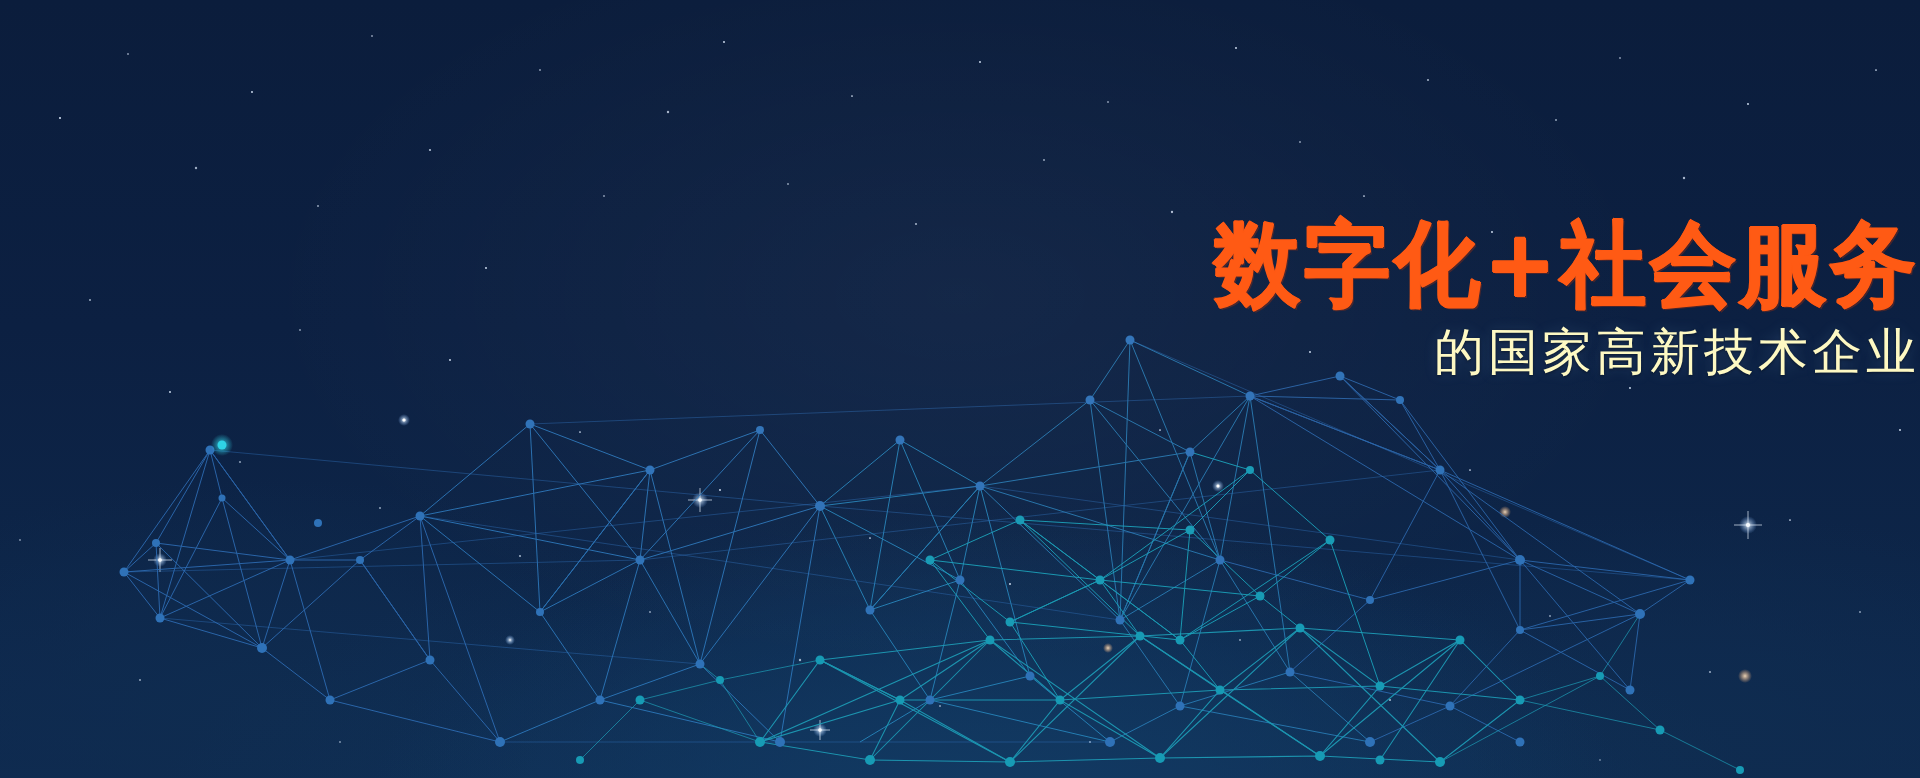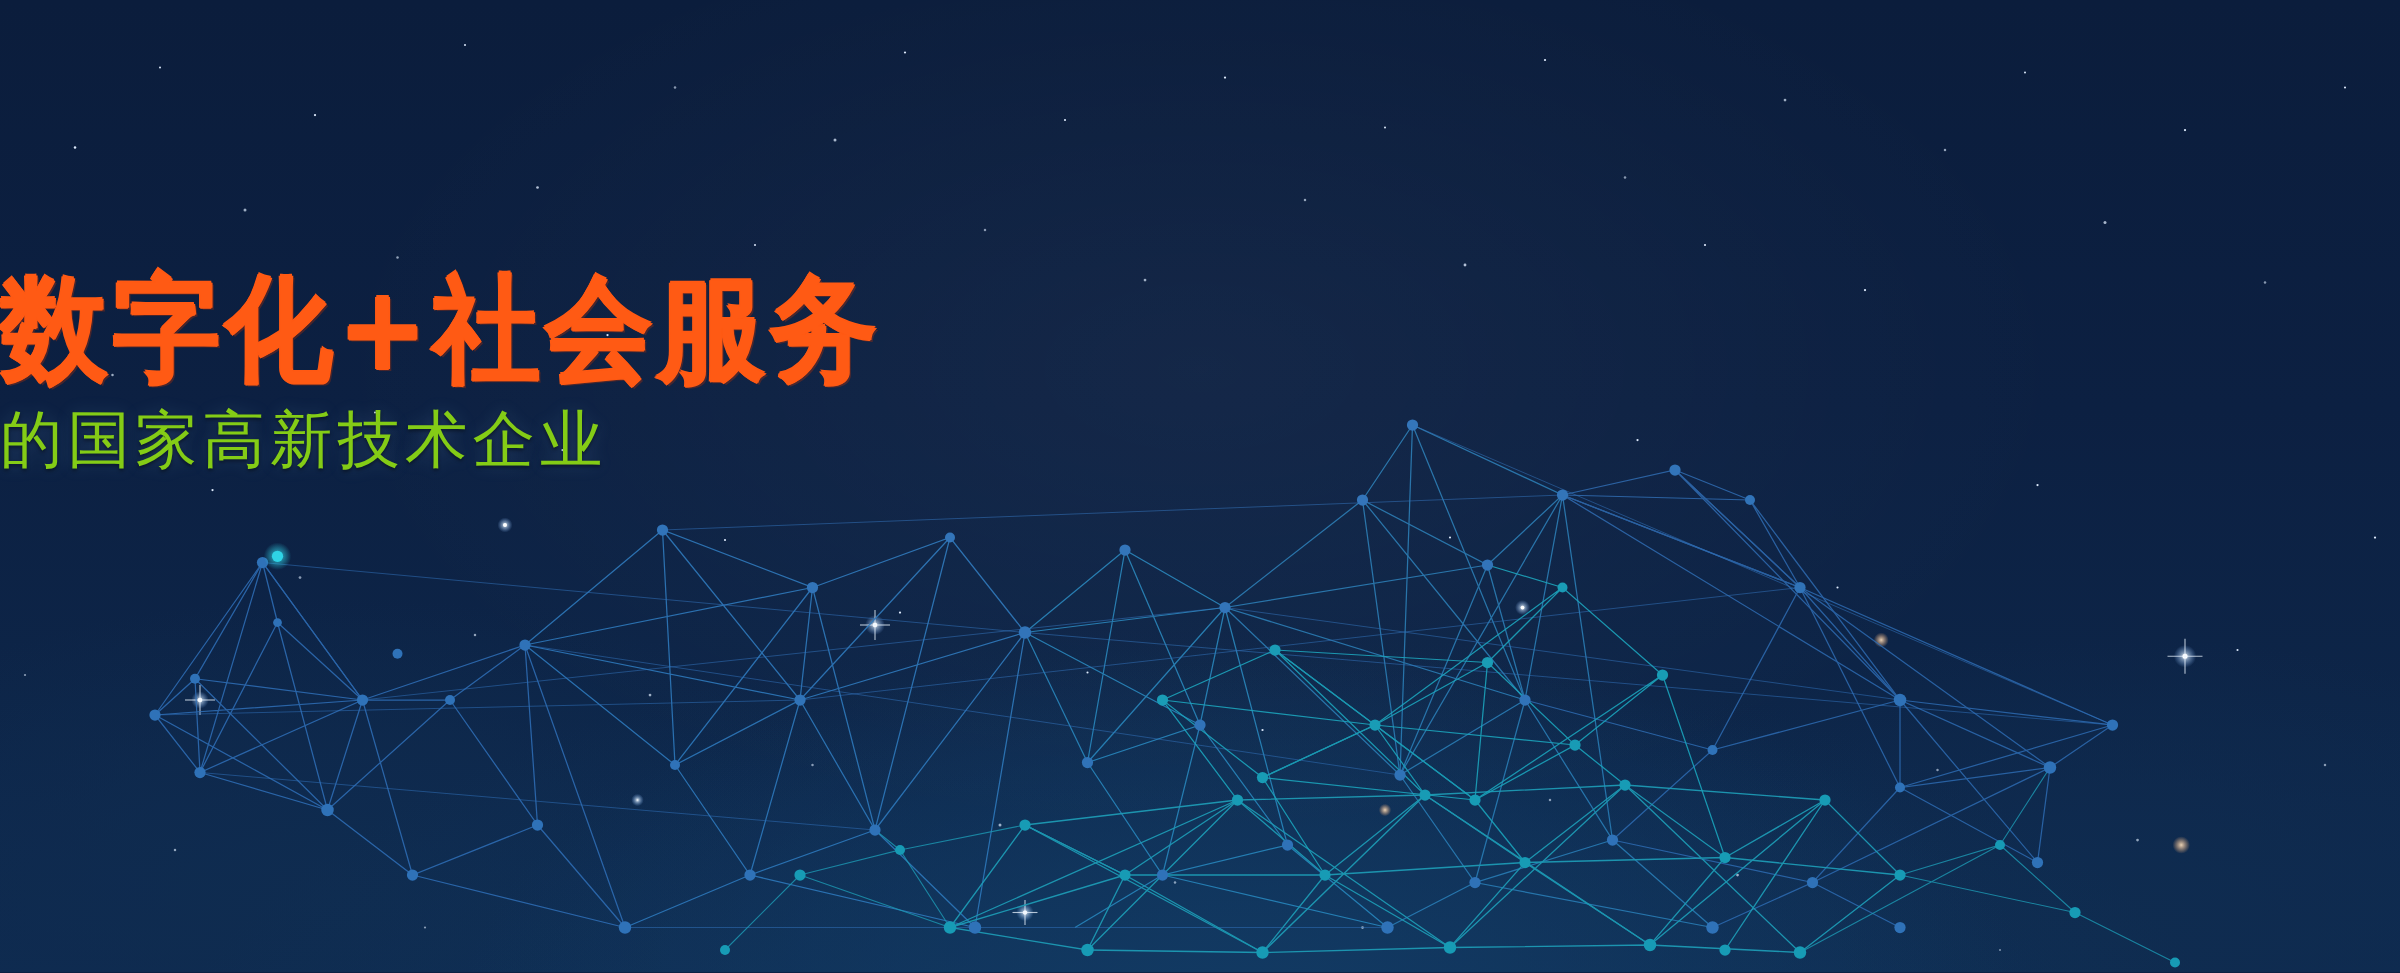"数字化+社会服务" .text-wrap { text-align: left -> right }
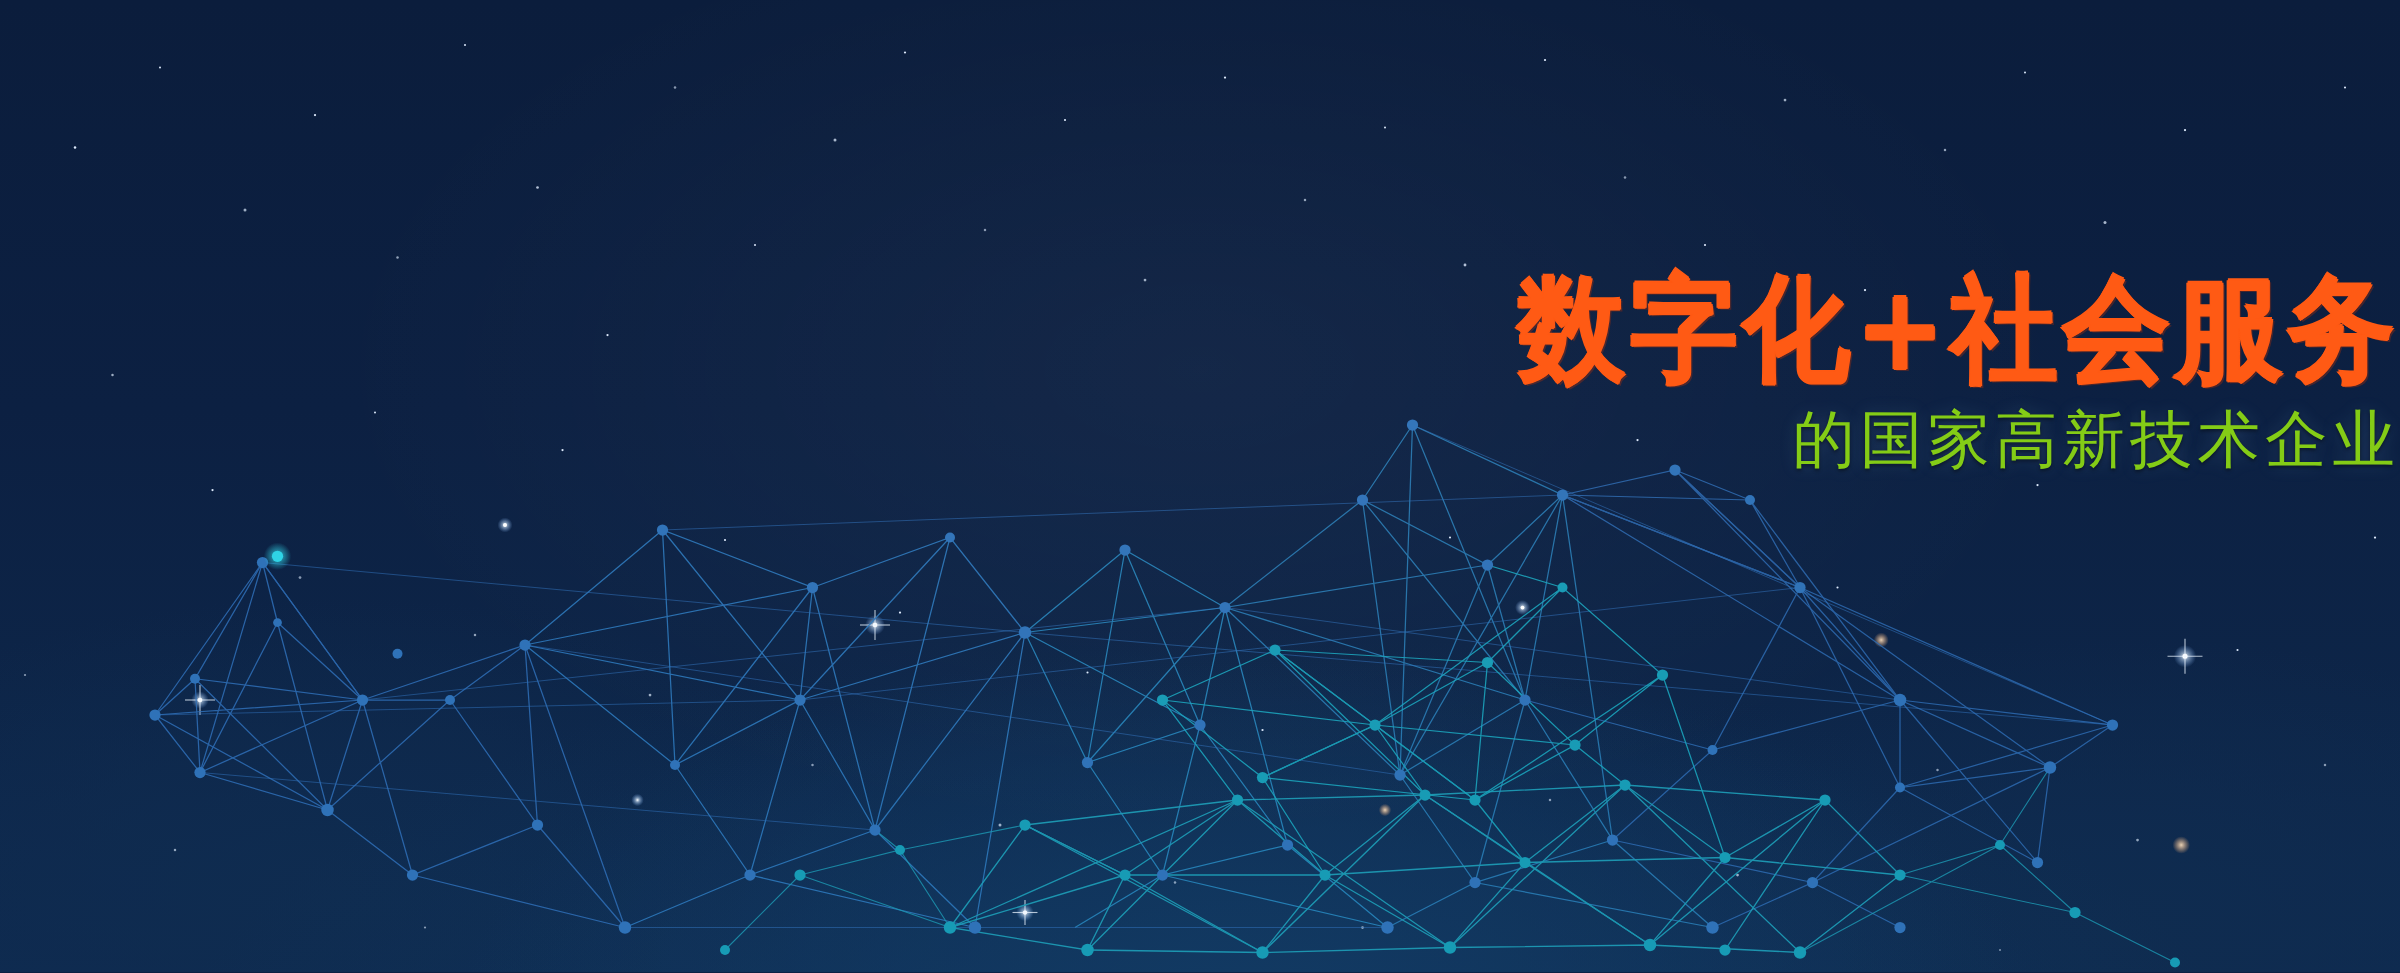"的国家高新技术企业" .subline { color: #84cc16 -> #fef9c3 }
